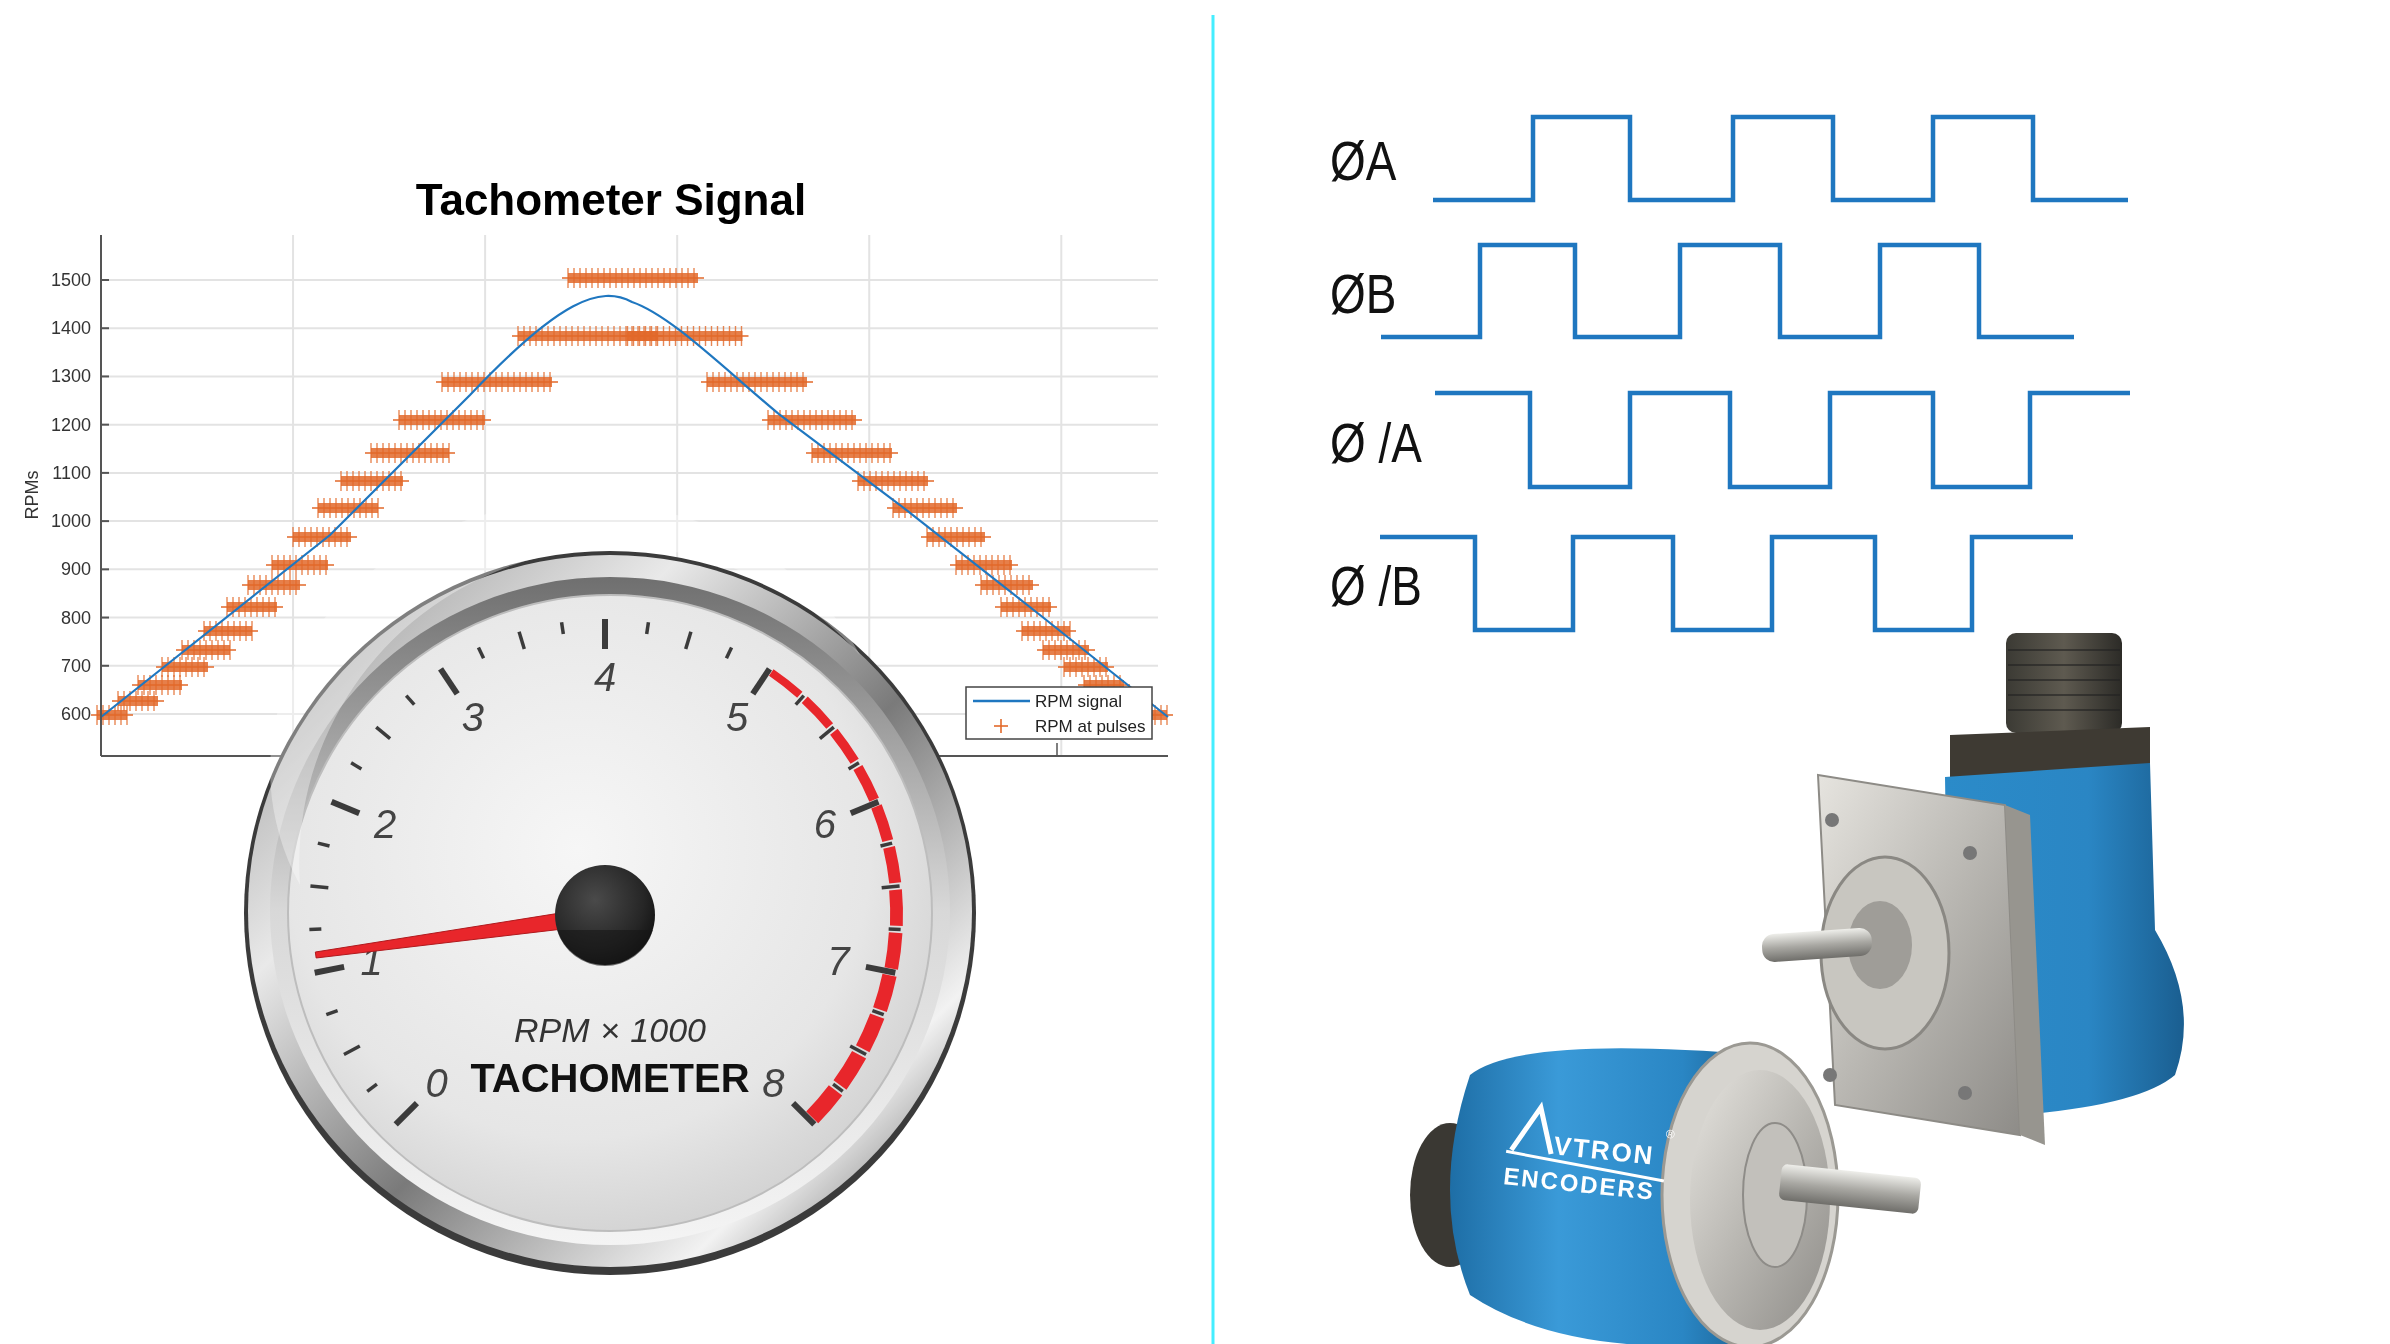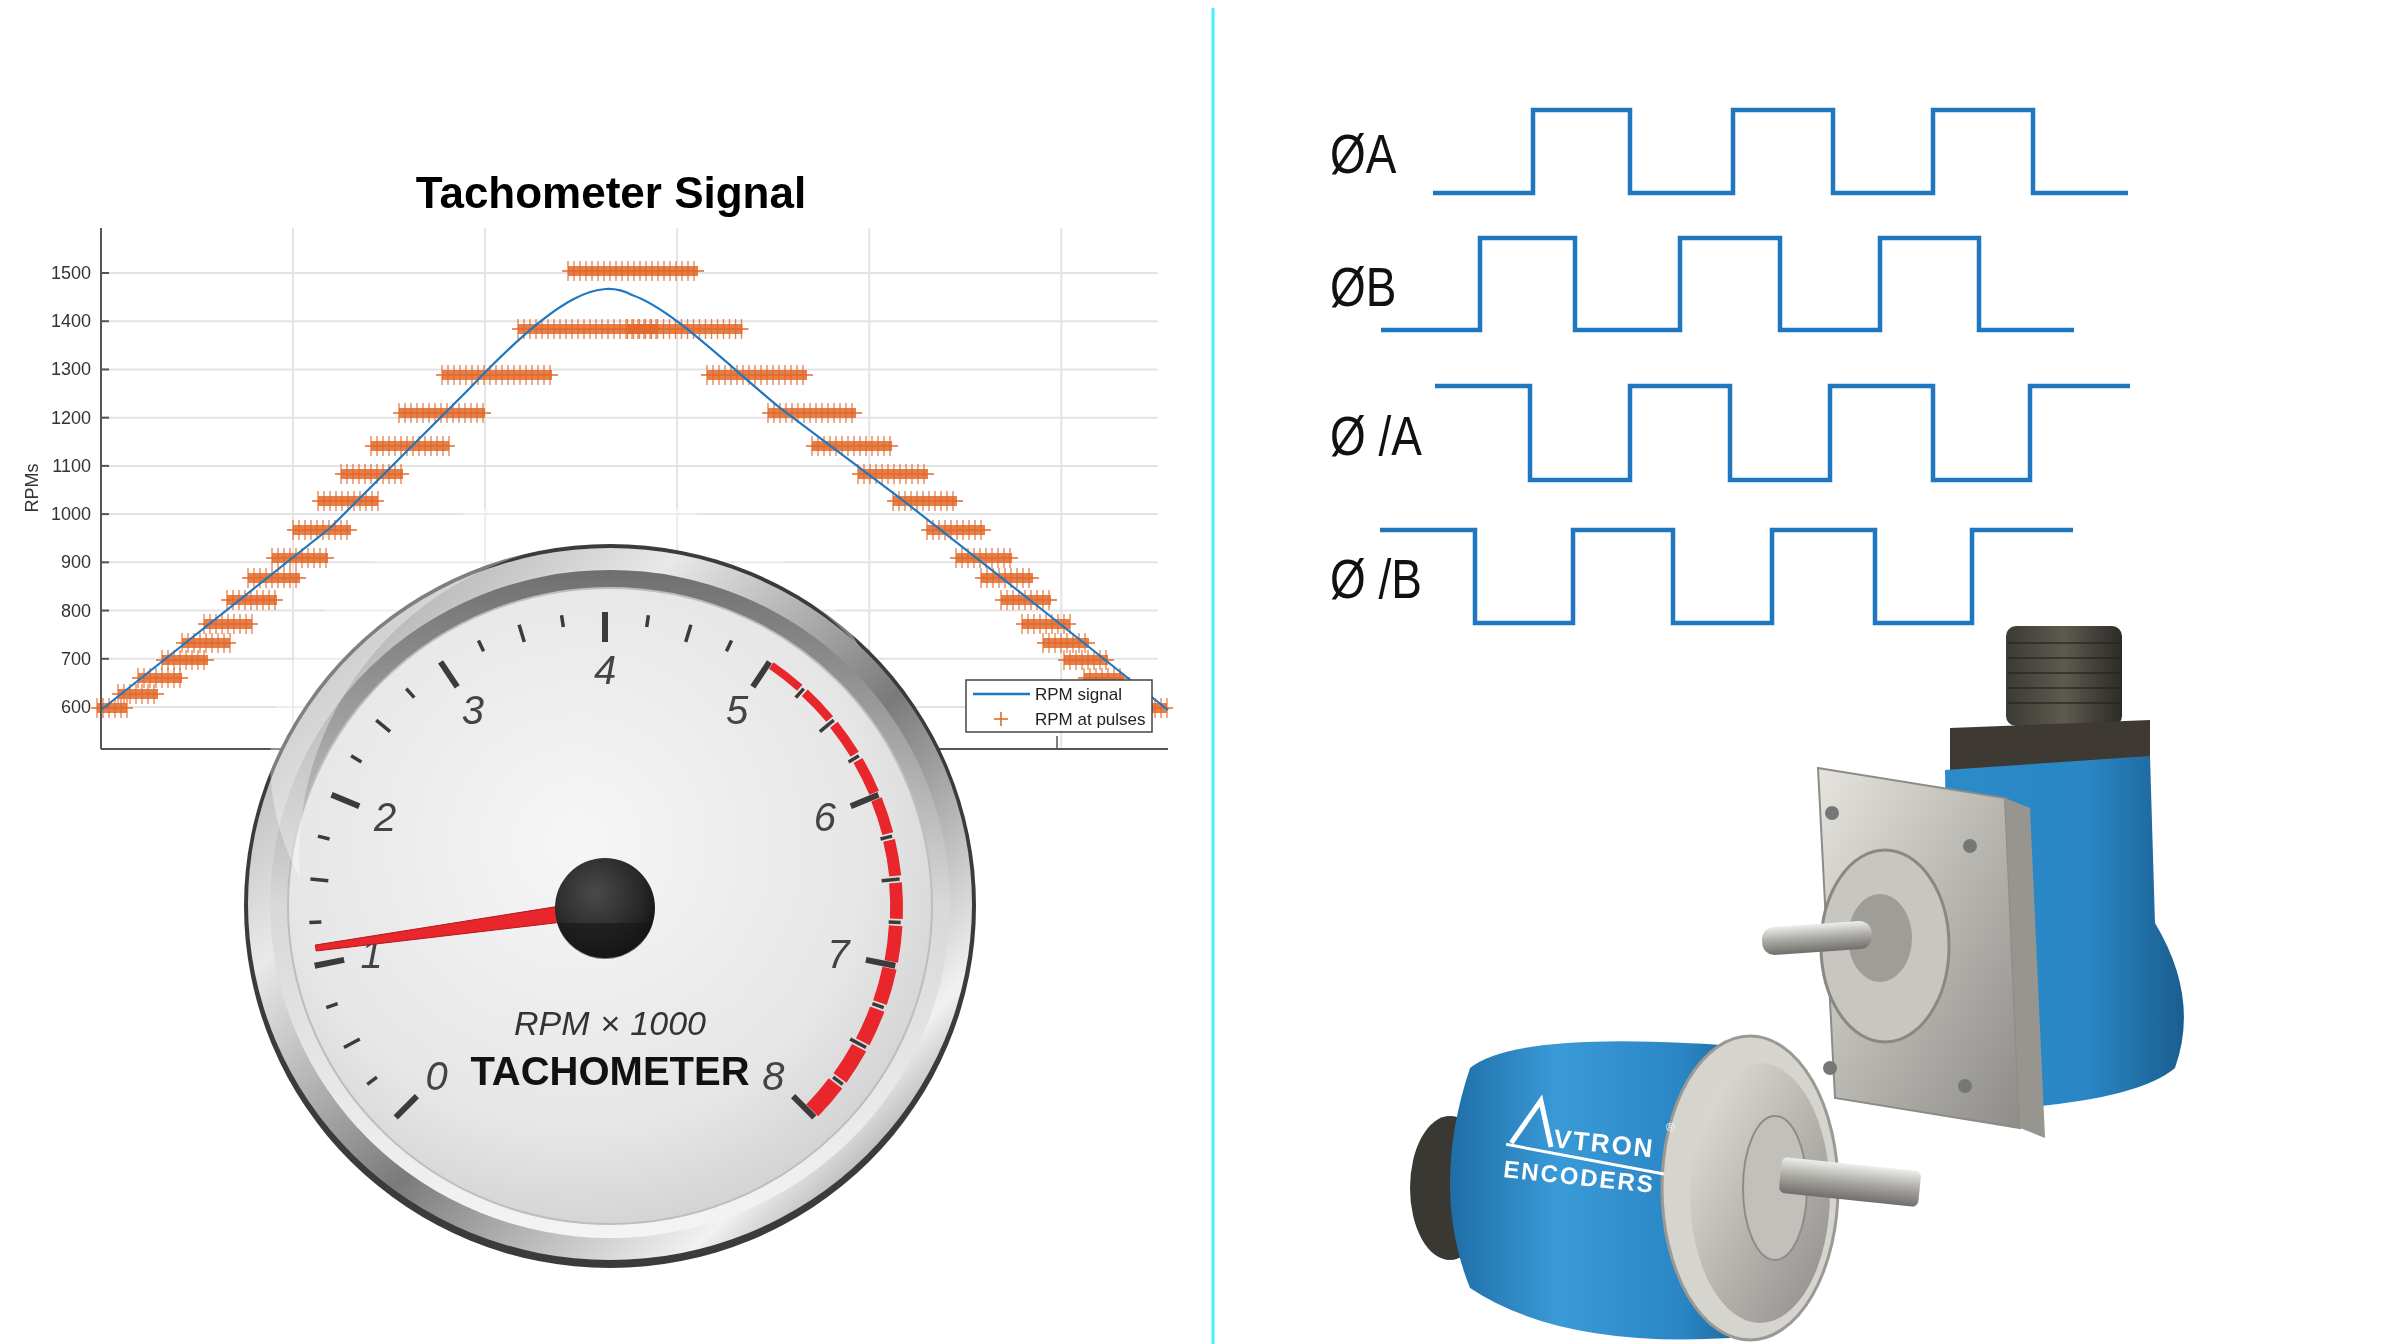"Tachometer Signal" .stage { top: 8px -> 15px }
